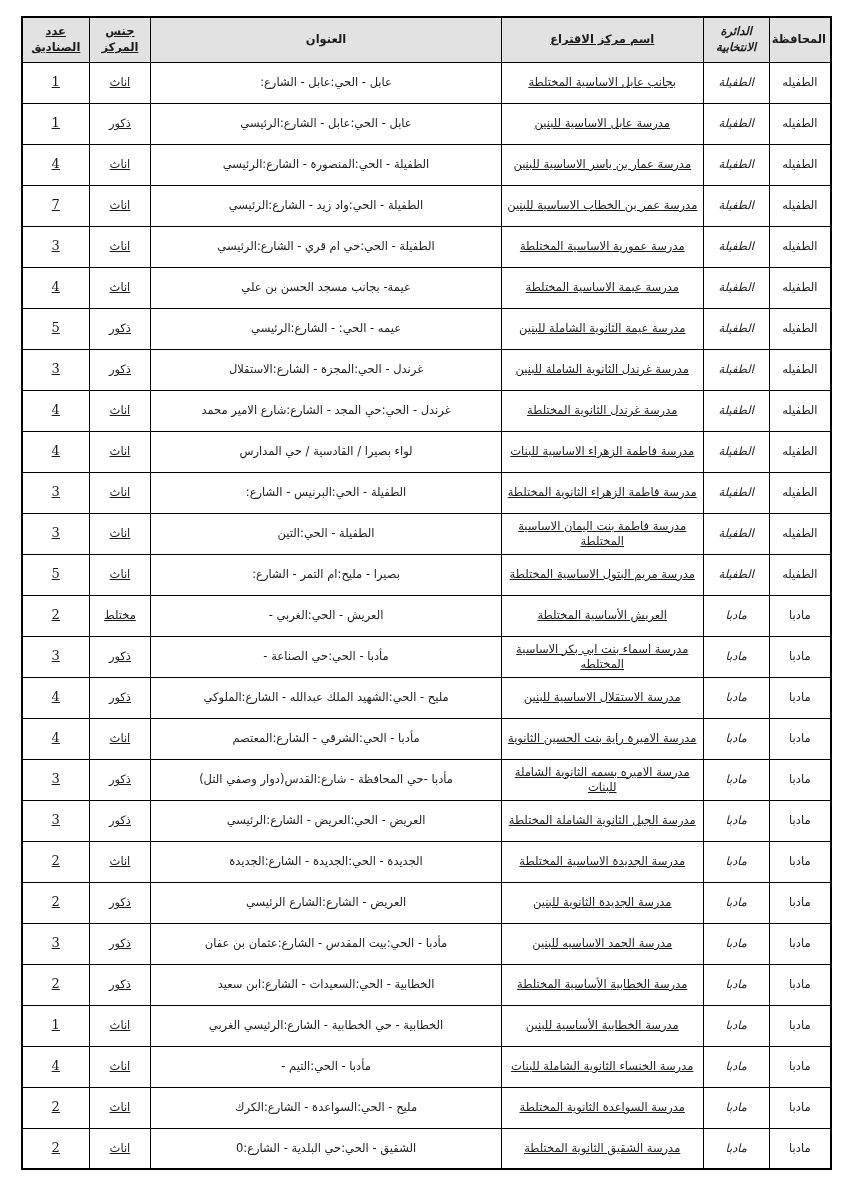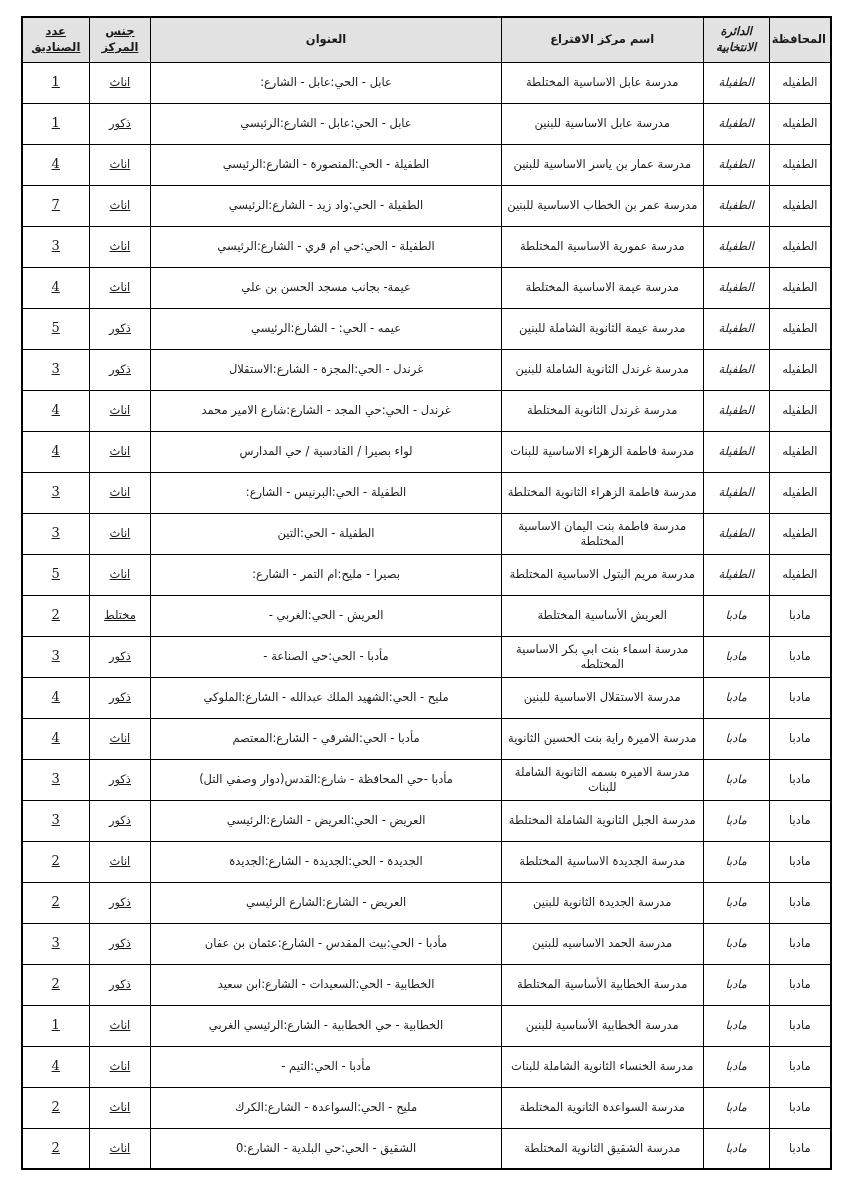"اسم مركز الاقتراع" .col-center { text-decoration: none -> underline }
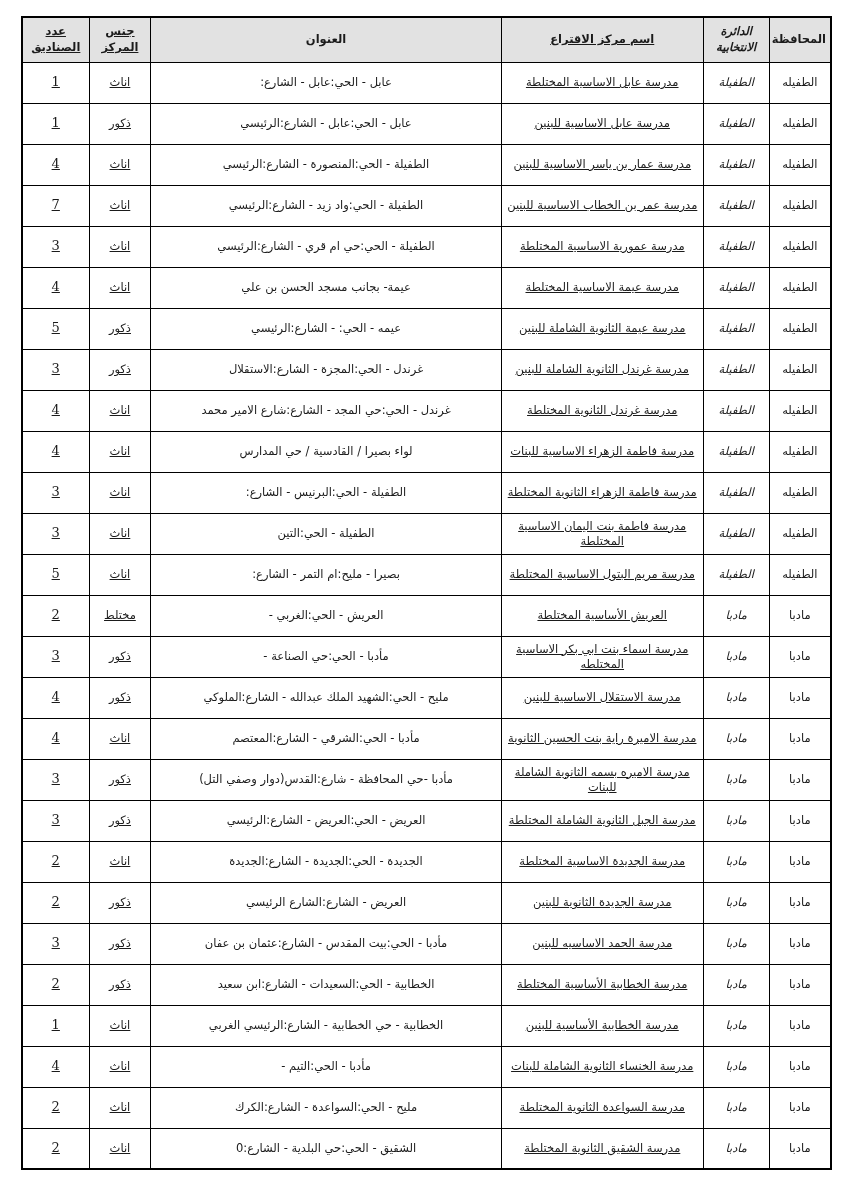"مدرسة عابل الاساسية المختلطة" td.col-center { text: مدرسة -> بجانب }
